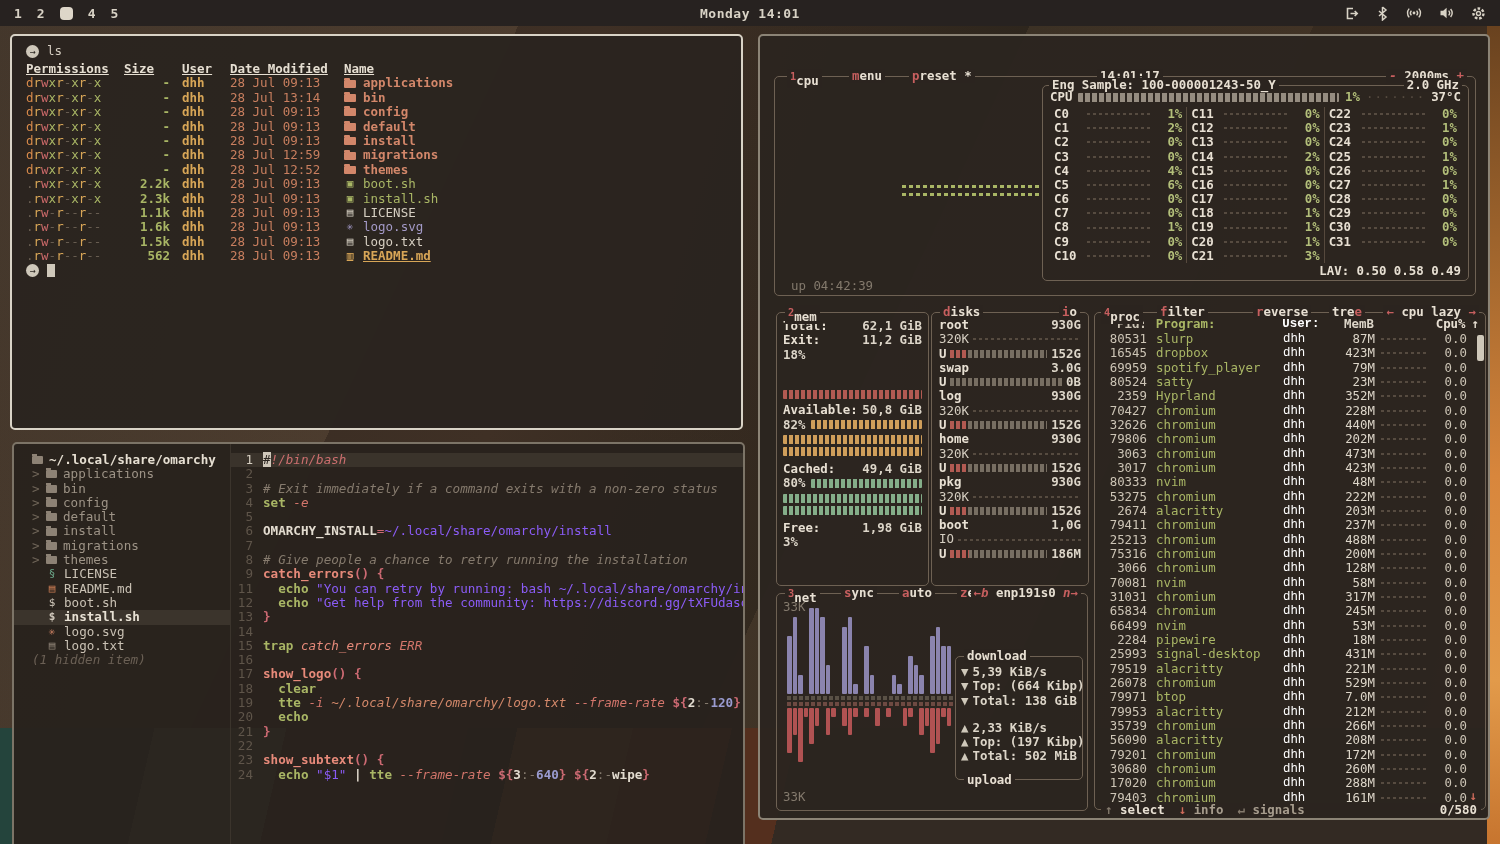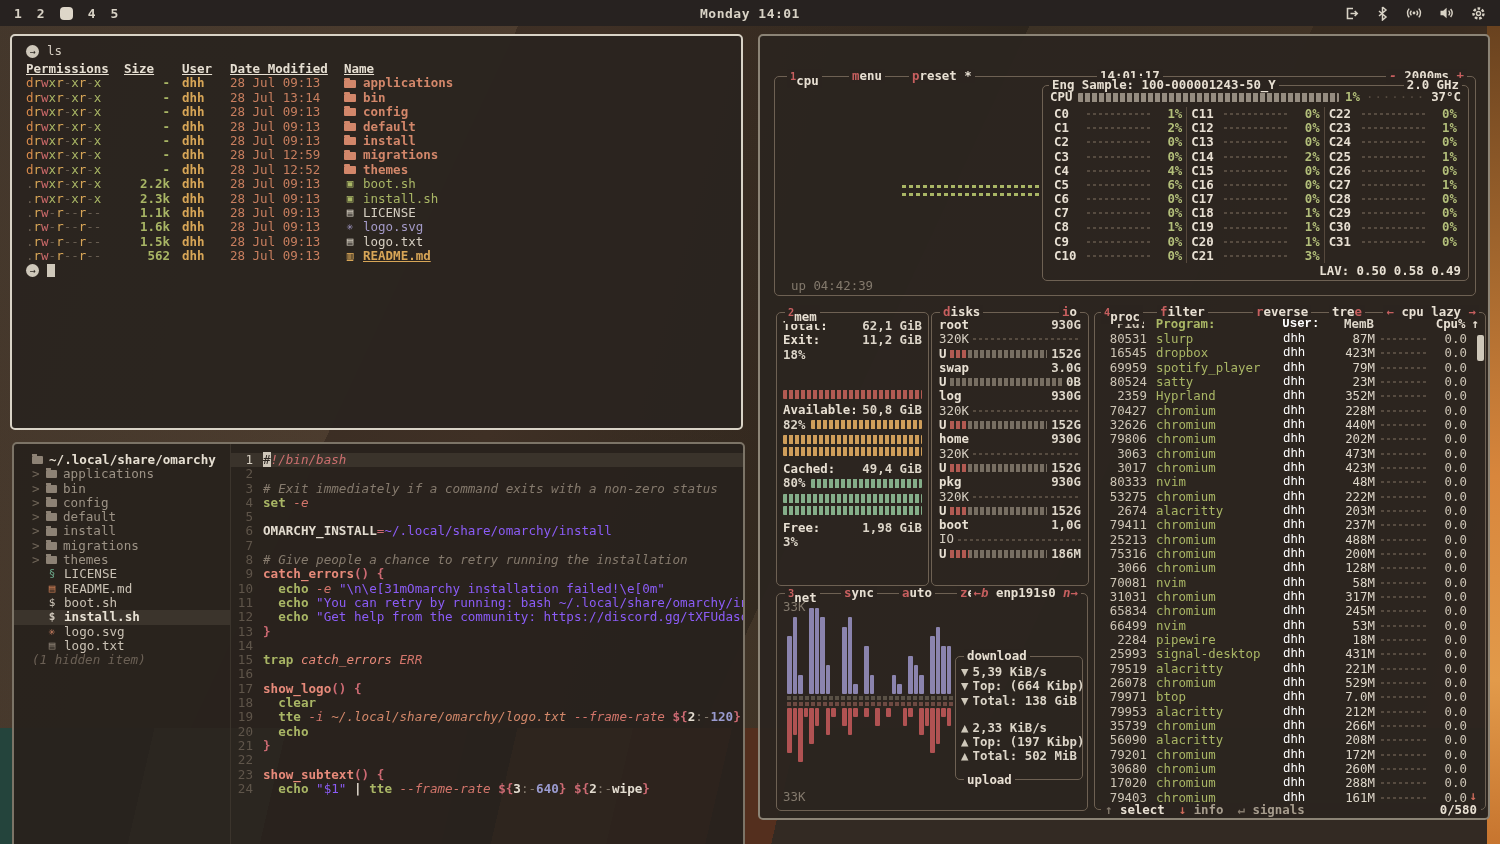"10" div.cline { html: <div><span>10</span><span><span> </span><span>echo</span><span> </span><span>-e</span><span> </span><span>"\n\e[31mOmarchy installation failed!\e[0m"</span></span></div> -> none }
